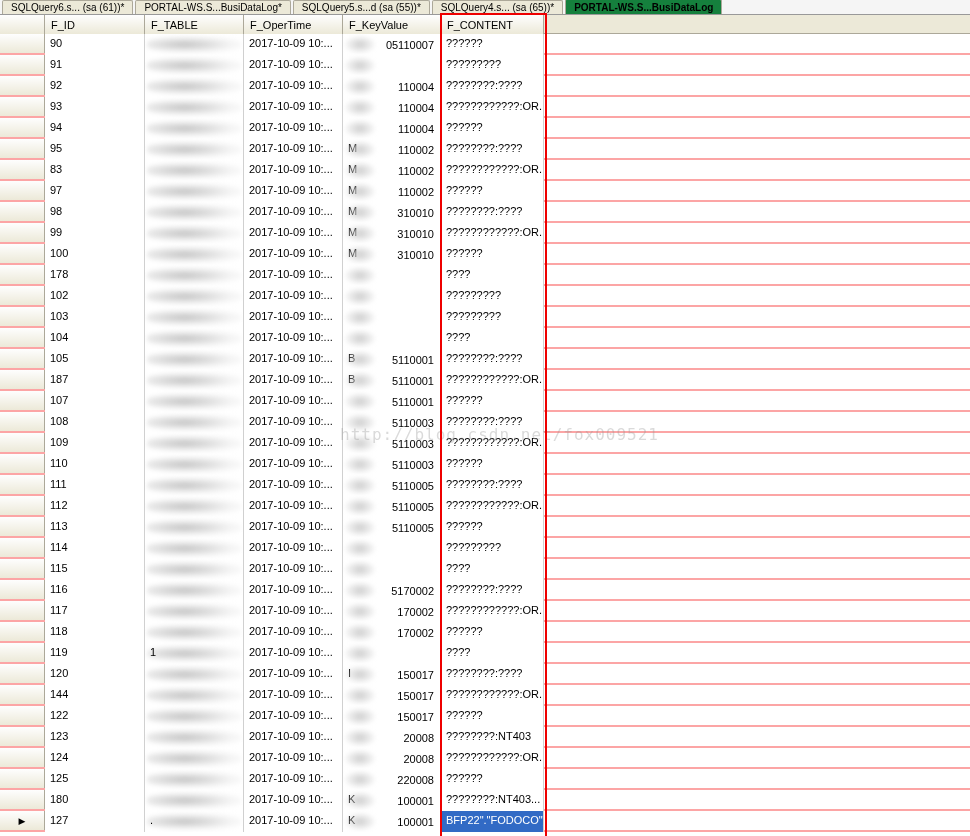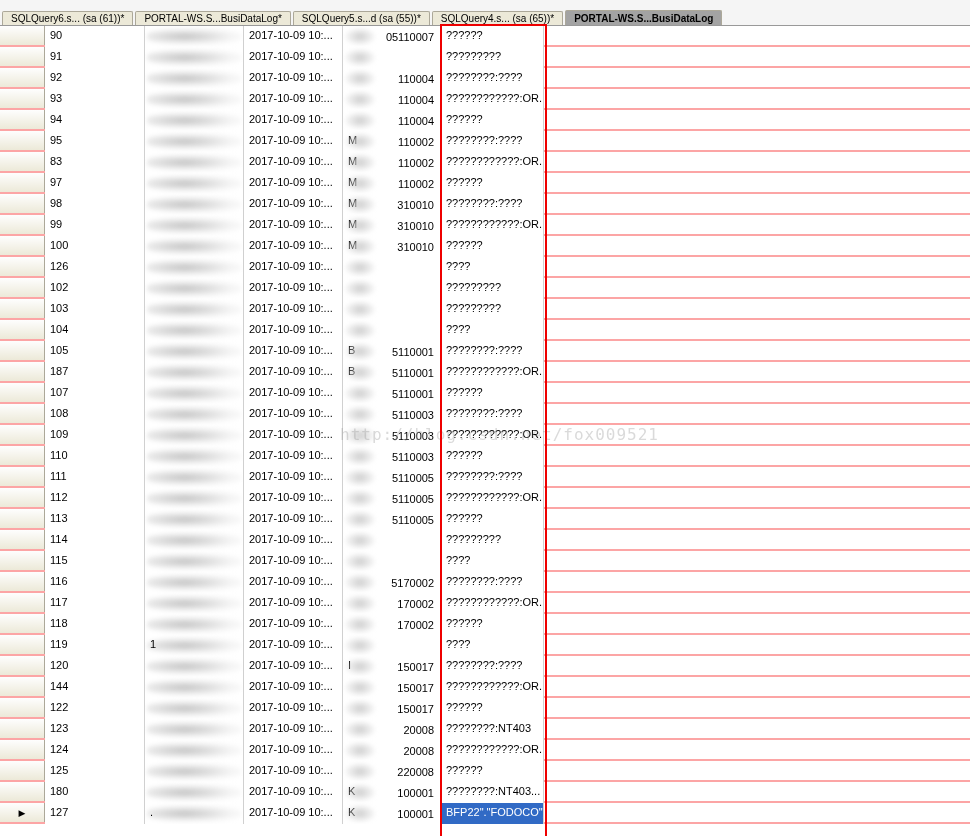"SQLQuery6.s... (sa (61))*" .tabbar { height: 26px -> 15px }
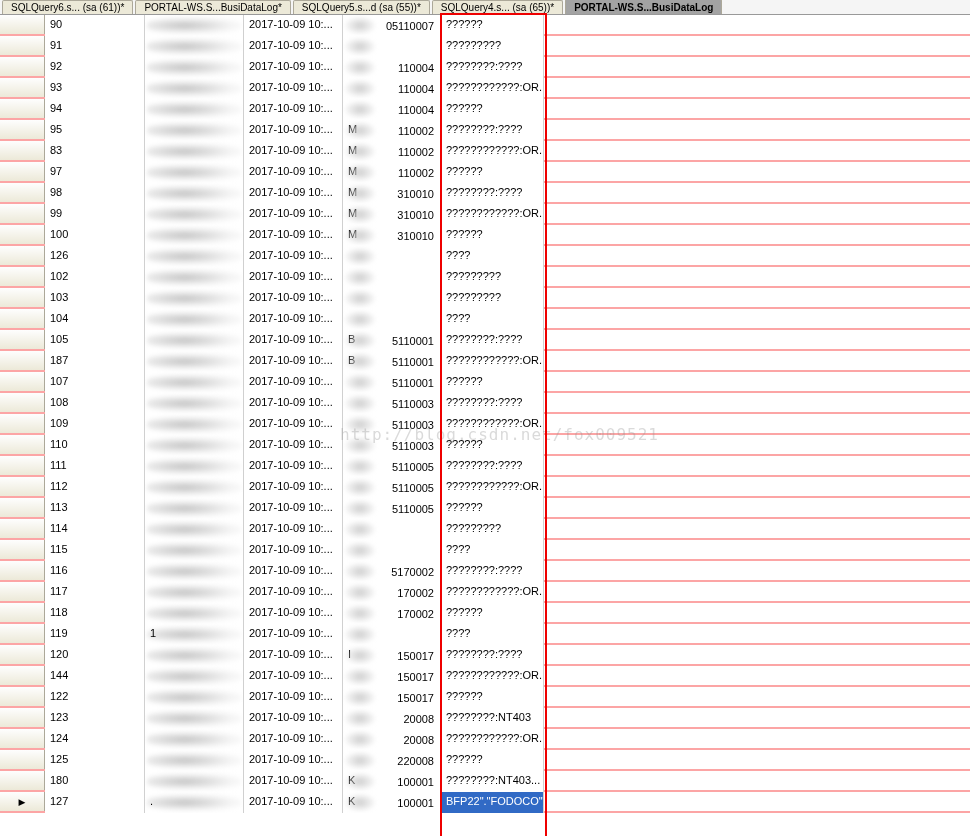"PORTAL-WS.S...BusiDataLog" .tab.active { background: #a3a3a3 -> #15803d }
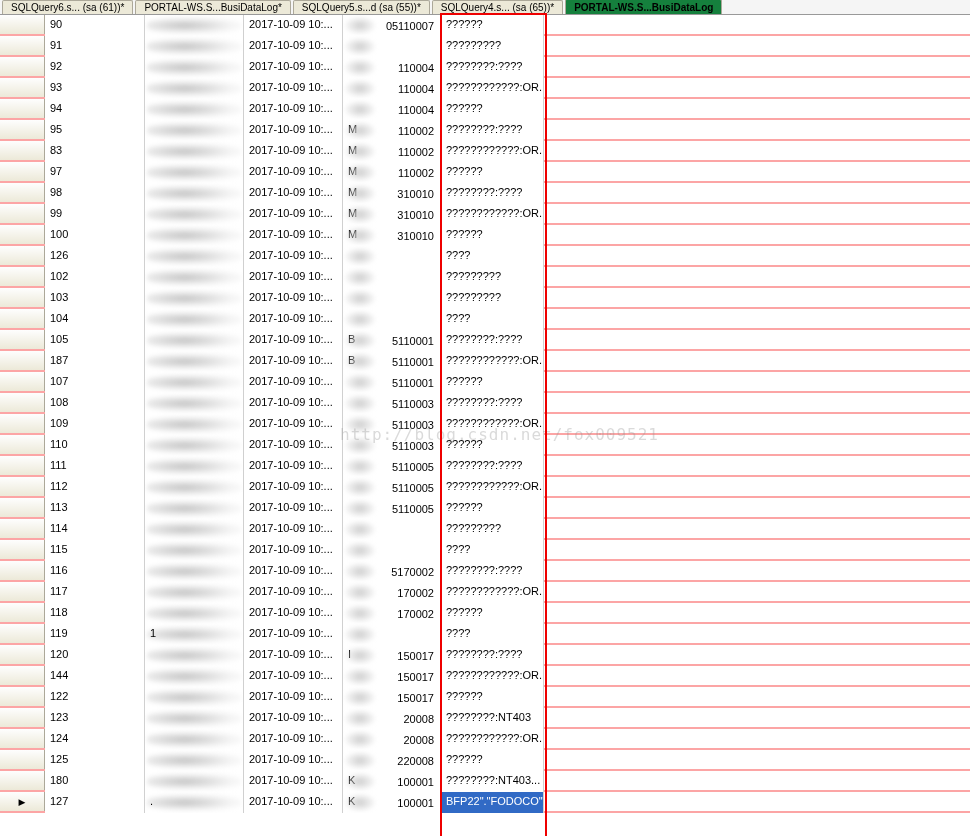"F_ID" div.hdr { html: none -> <div> <div></div> <div>F_ID</div> <div>F_TABLE</div> <div>F_OperTime</div> <div>F_KeyValue</div> <div>F_CONTENT</div> </div> }
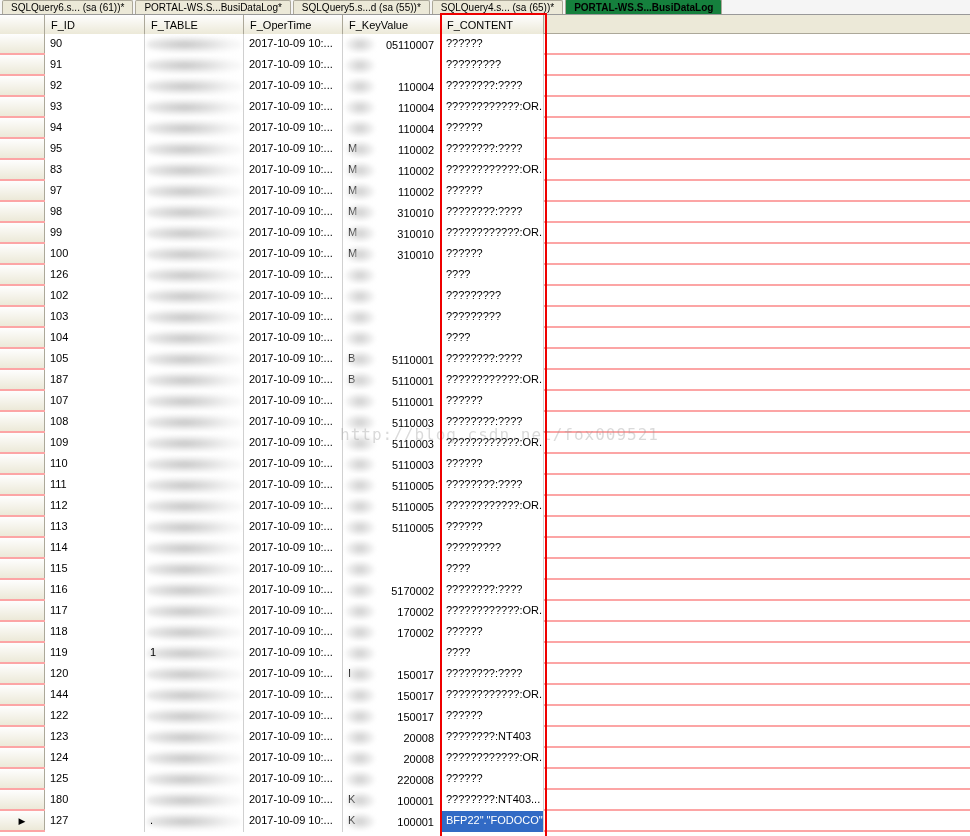"126" div.cell { text: 126 -> 178 }
